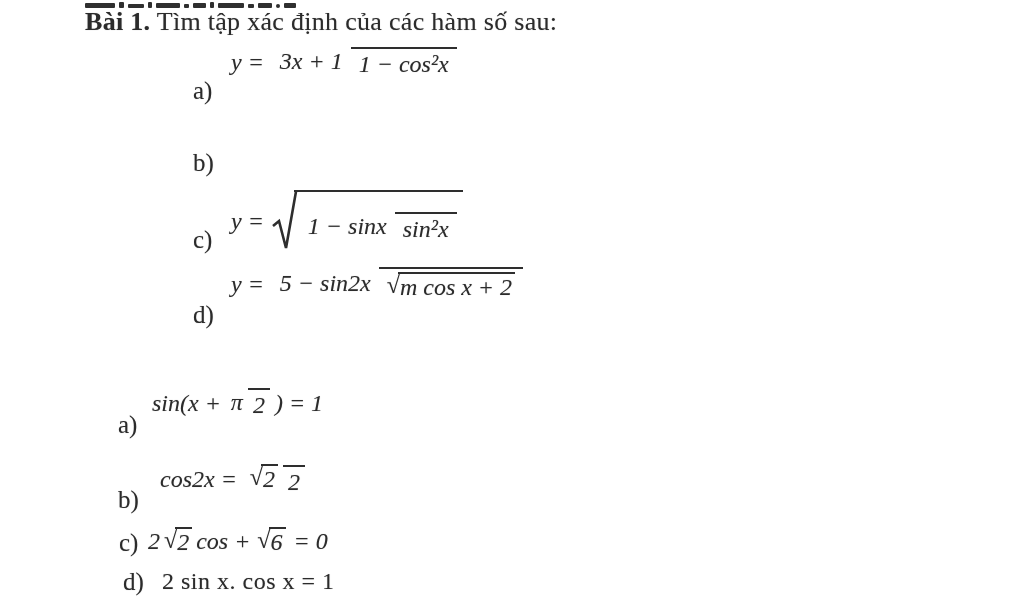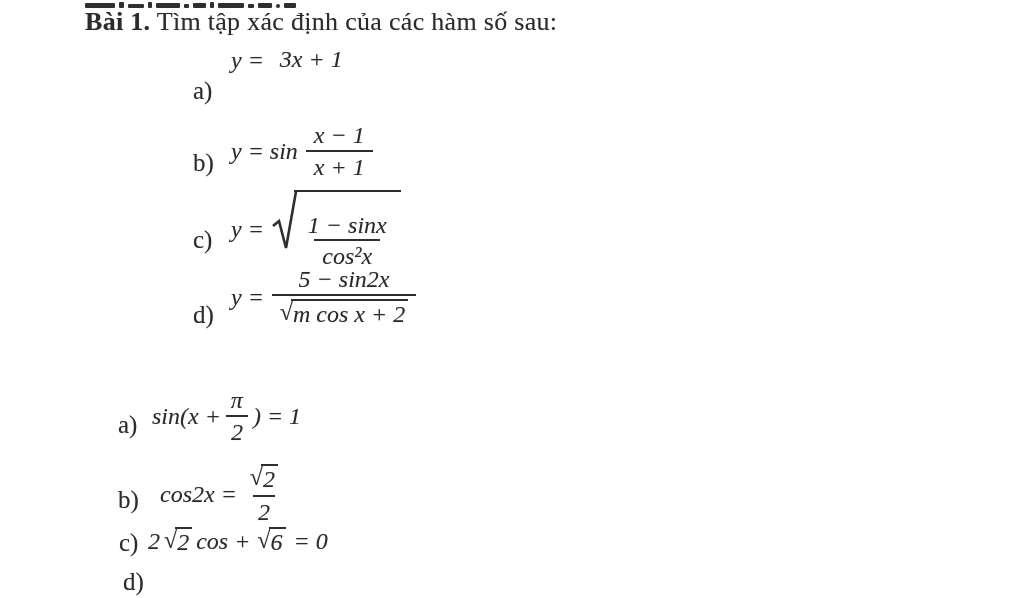"3x + 1" .frac { flex-direction: column -> row }
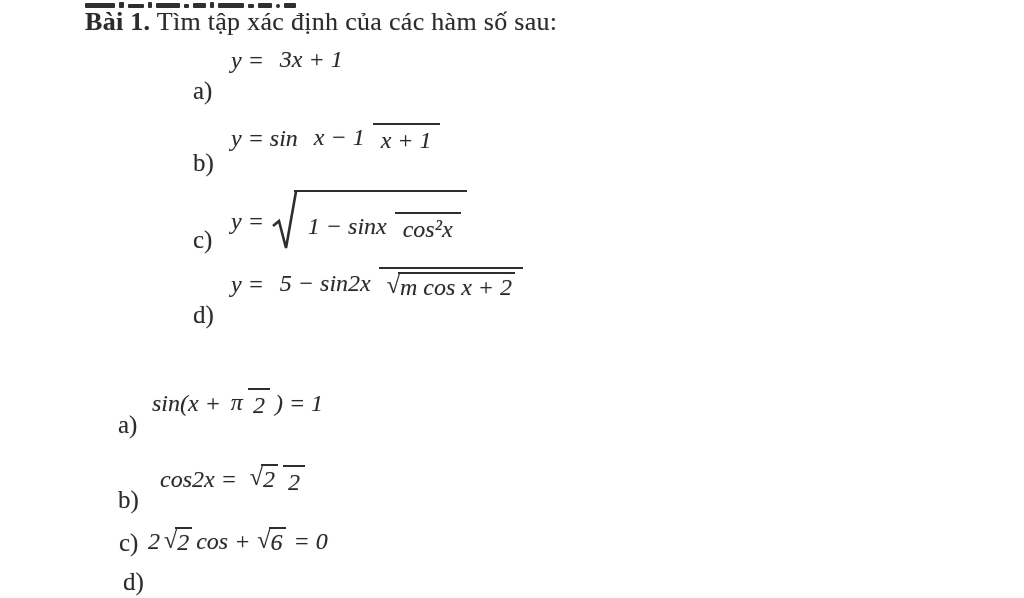"1 − cos²x" span.den { html: none -> <span>1 − cos²x</span> }
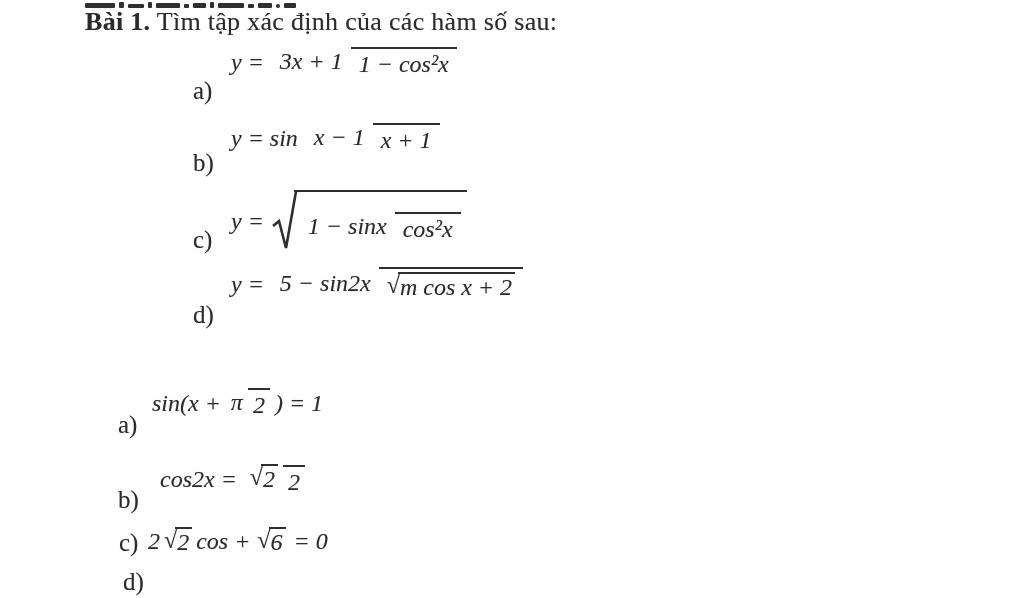"y = sin" div.abs { html: <div> <span>y = sin</span> <span> <span>x − 1</span> <span>x + 1</span> </span> </div> -> none }
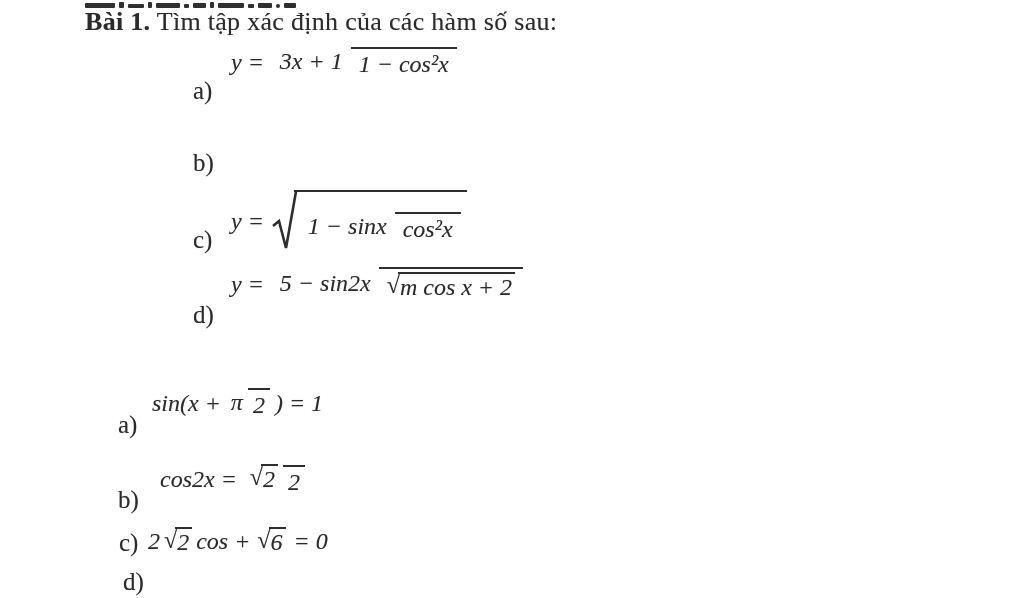"cos²x" span.den { text: cos²x -> sin²x }
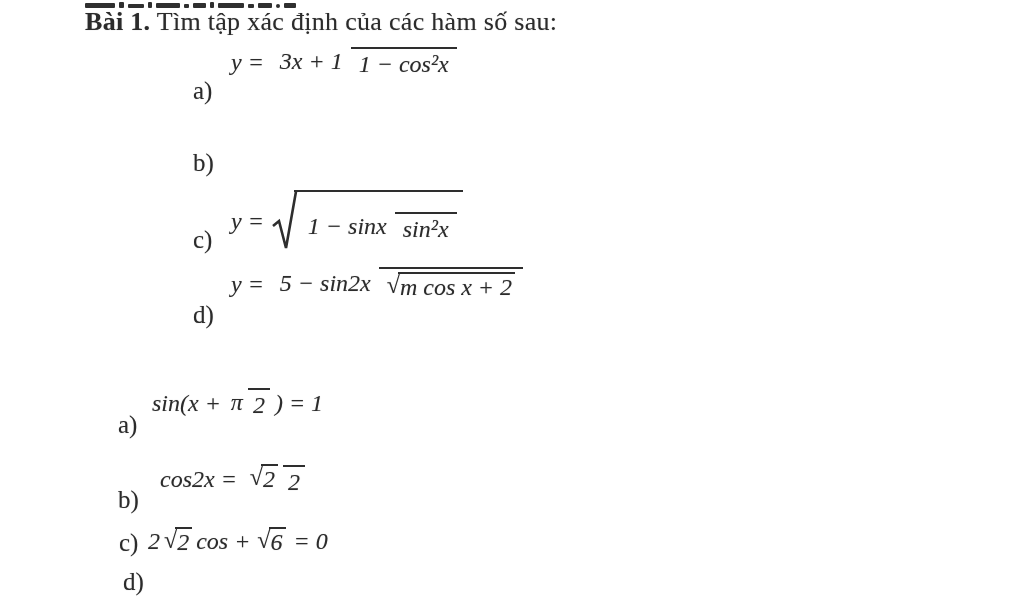"2 sin x. cos x" div.abs { html: none -> <div> <span>2 sin x. cos x = 1</span> </div> }
